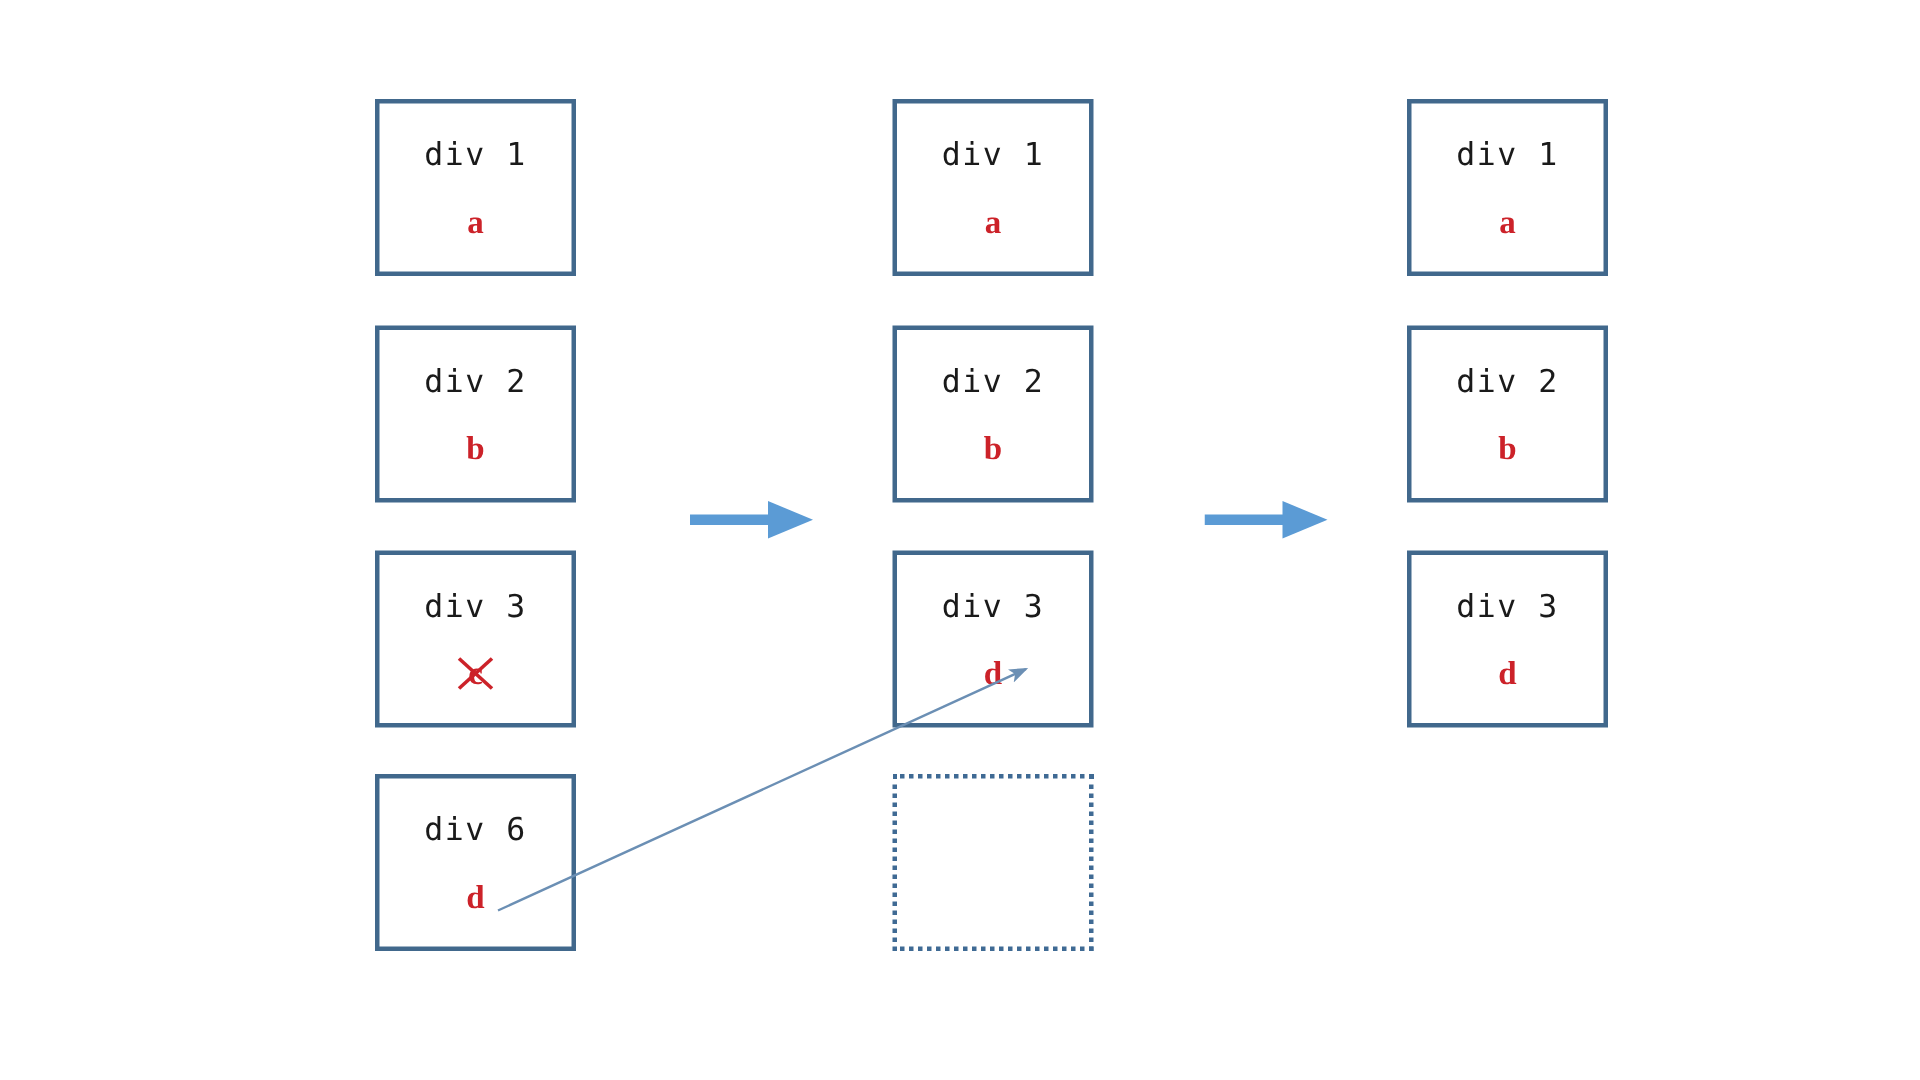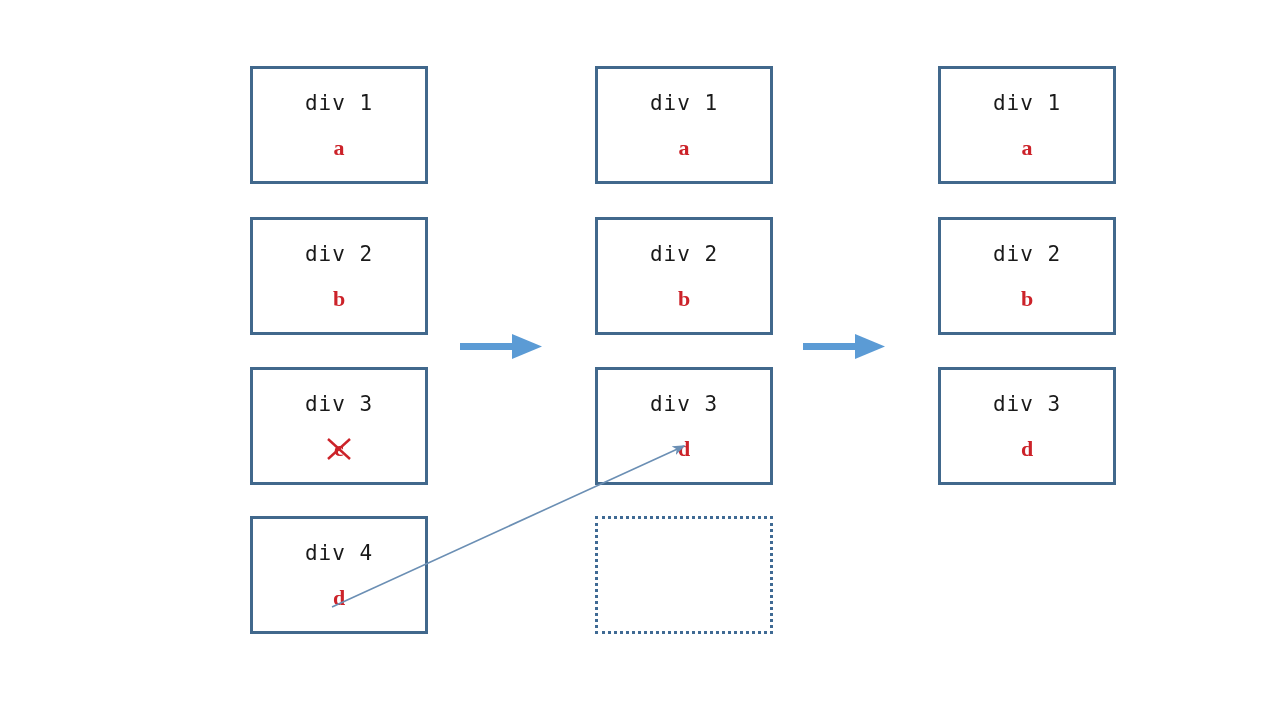"div 1" .box { width: 178px -> 134px }
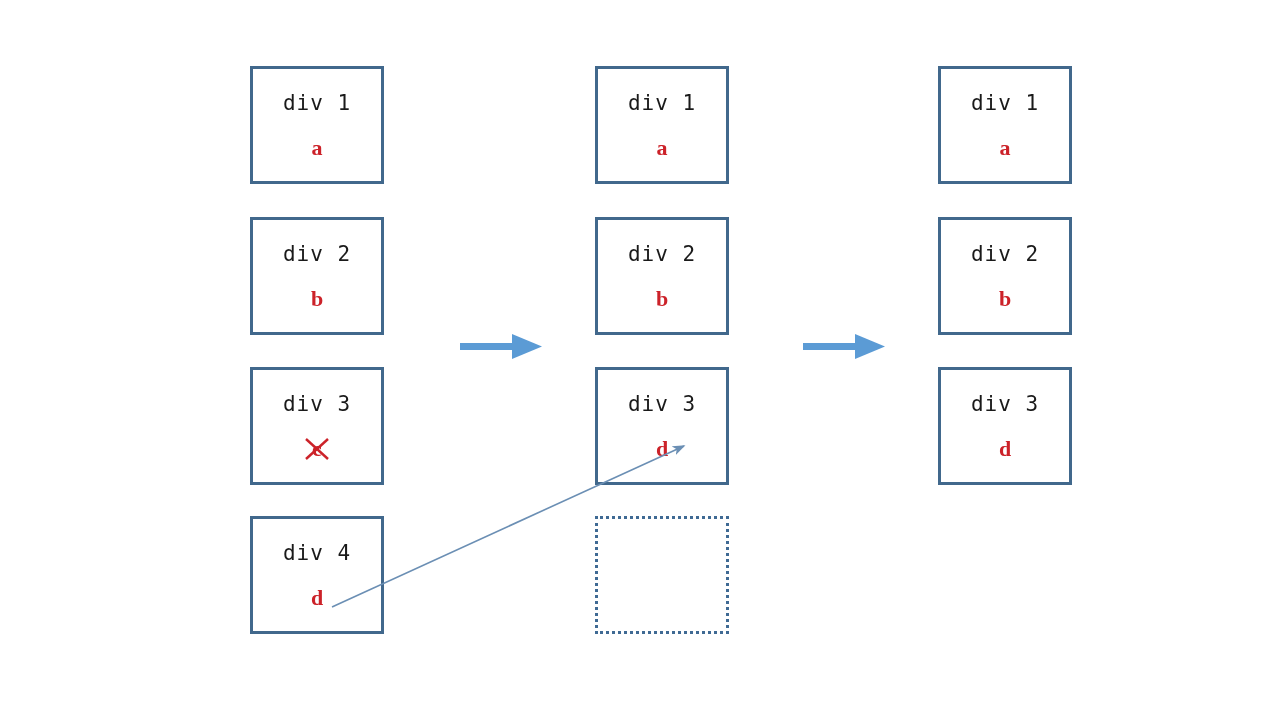"div 4" div.box-title { text: 4 -> 6 }
